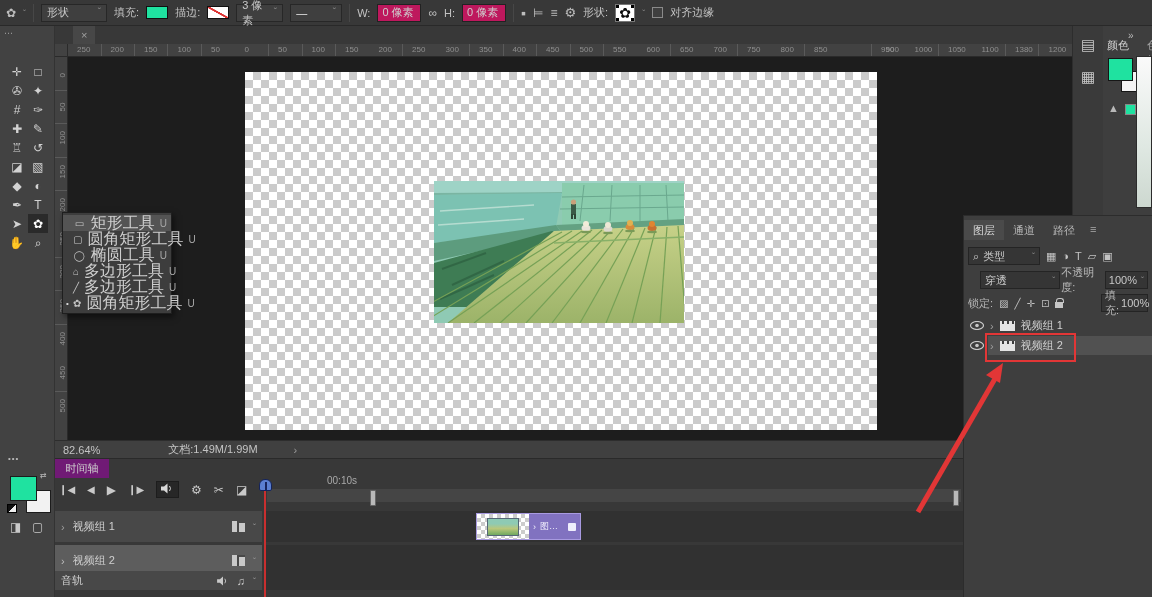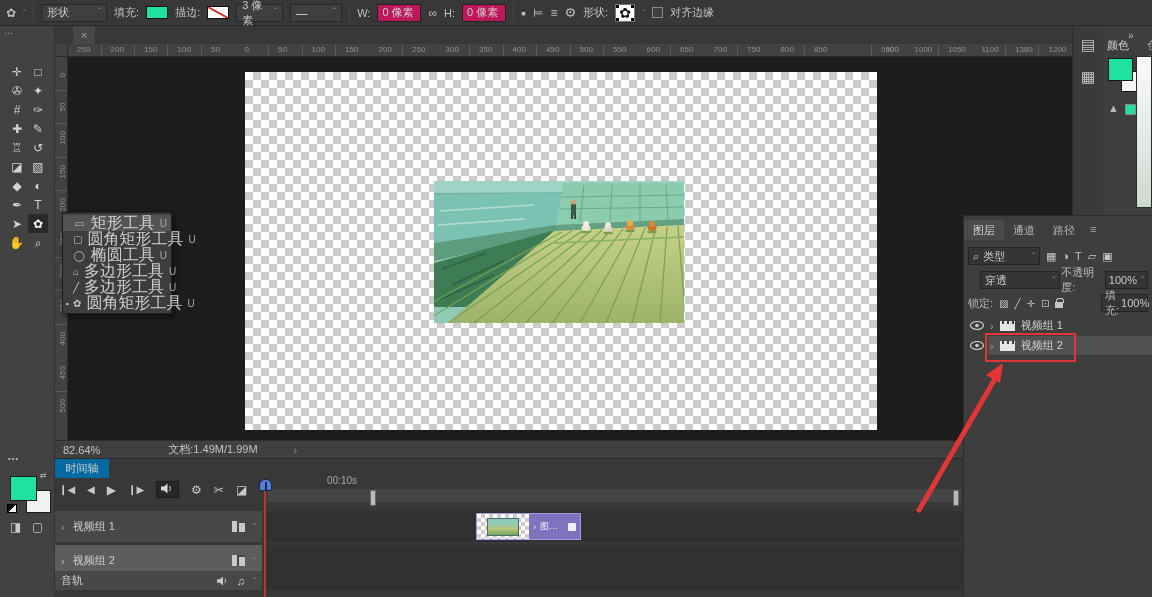"时间轴" #tl-tab { background: #0369a1 -> #701a75 }
